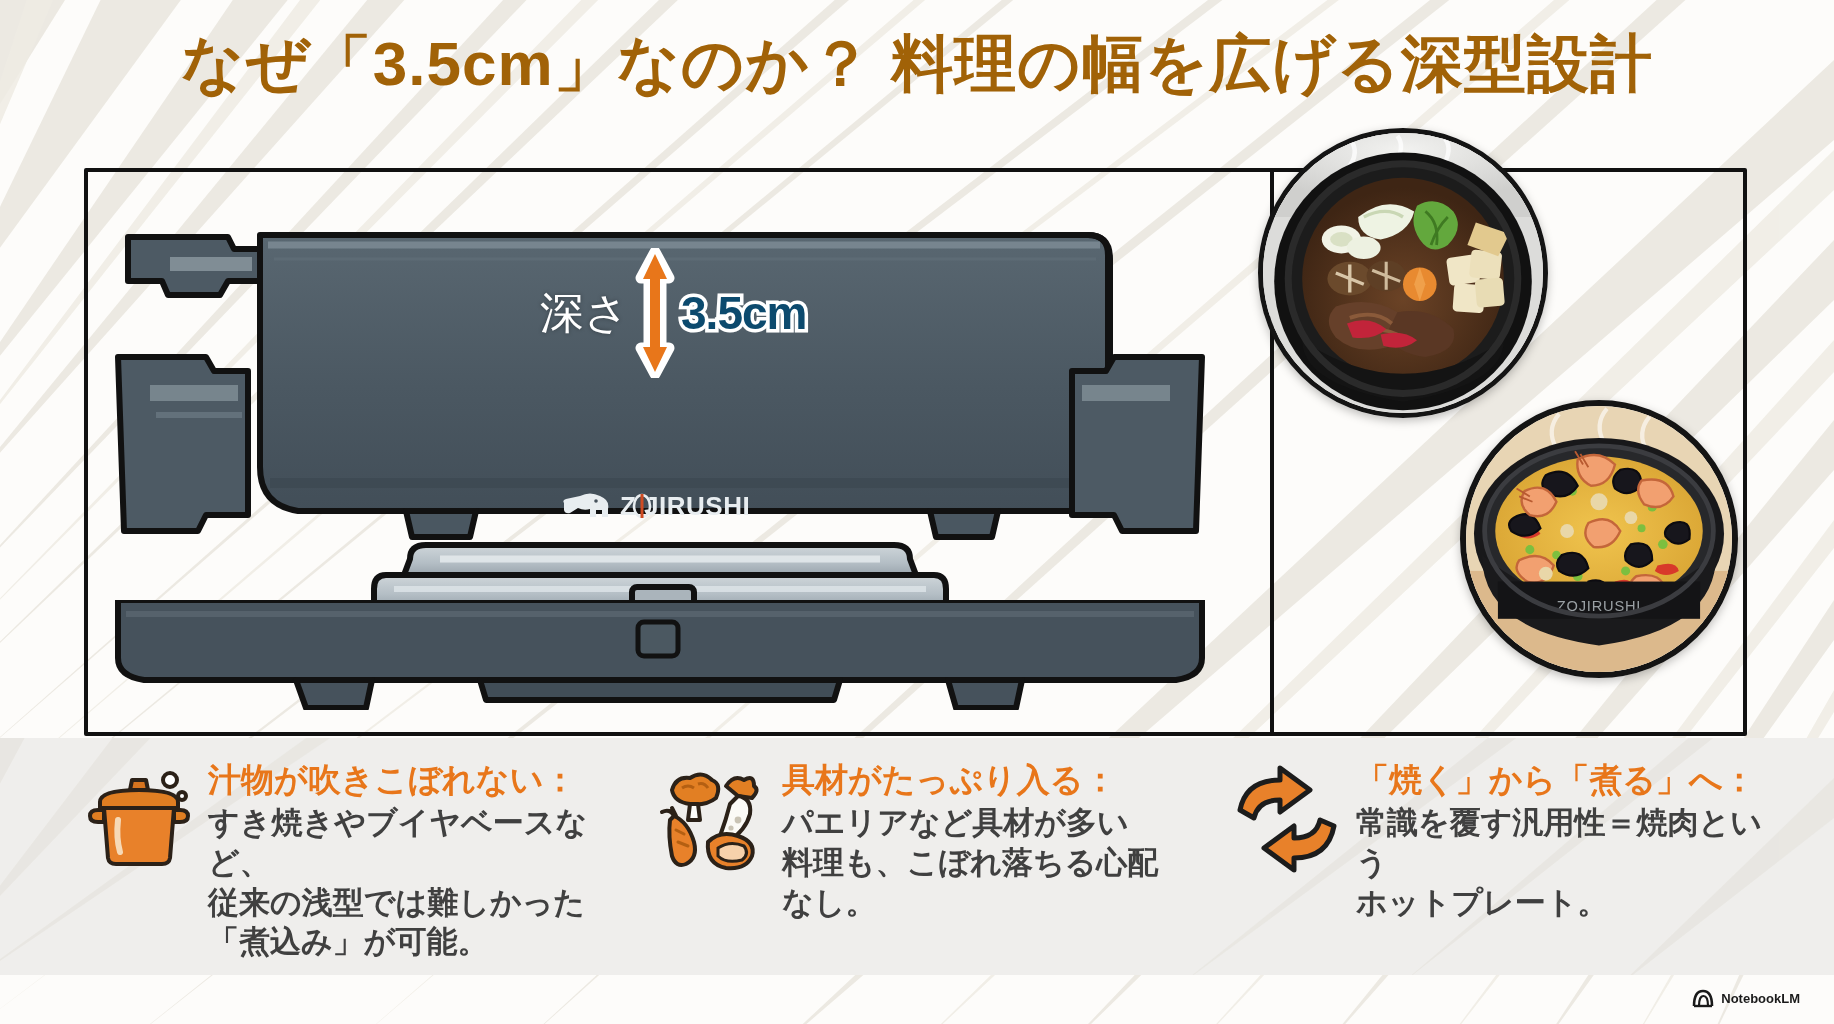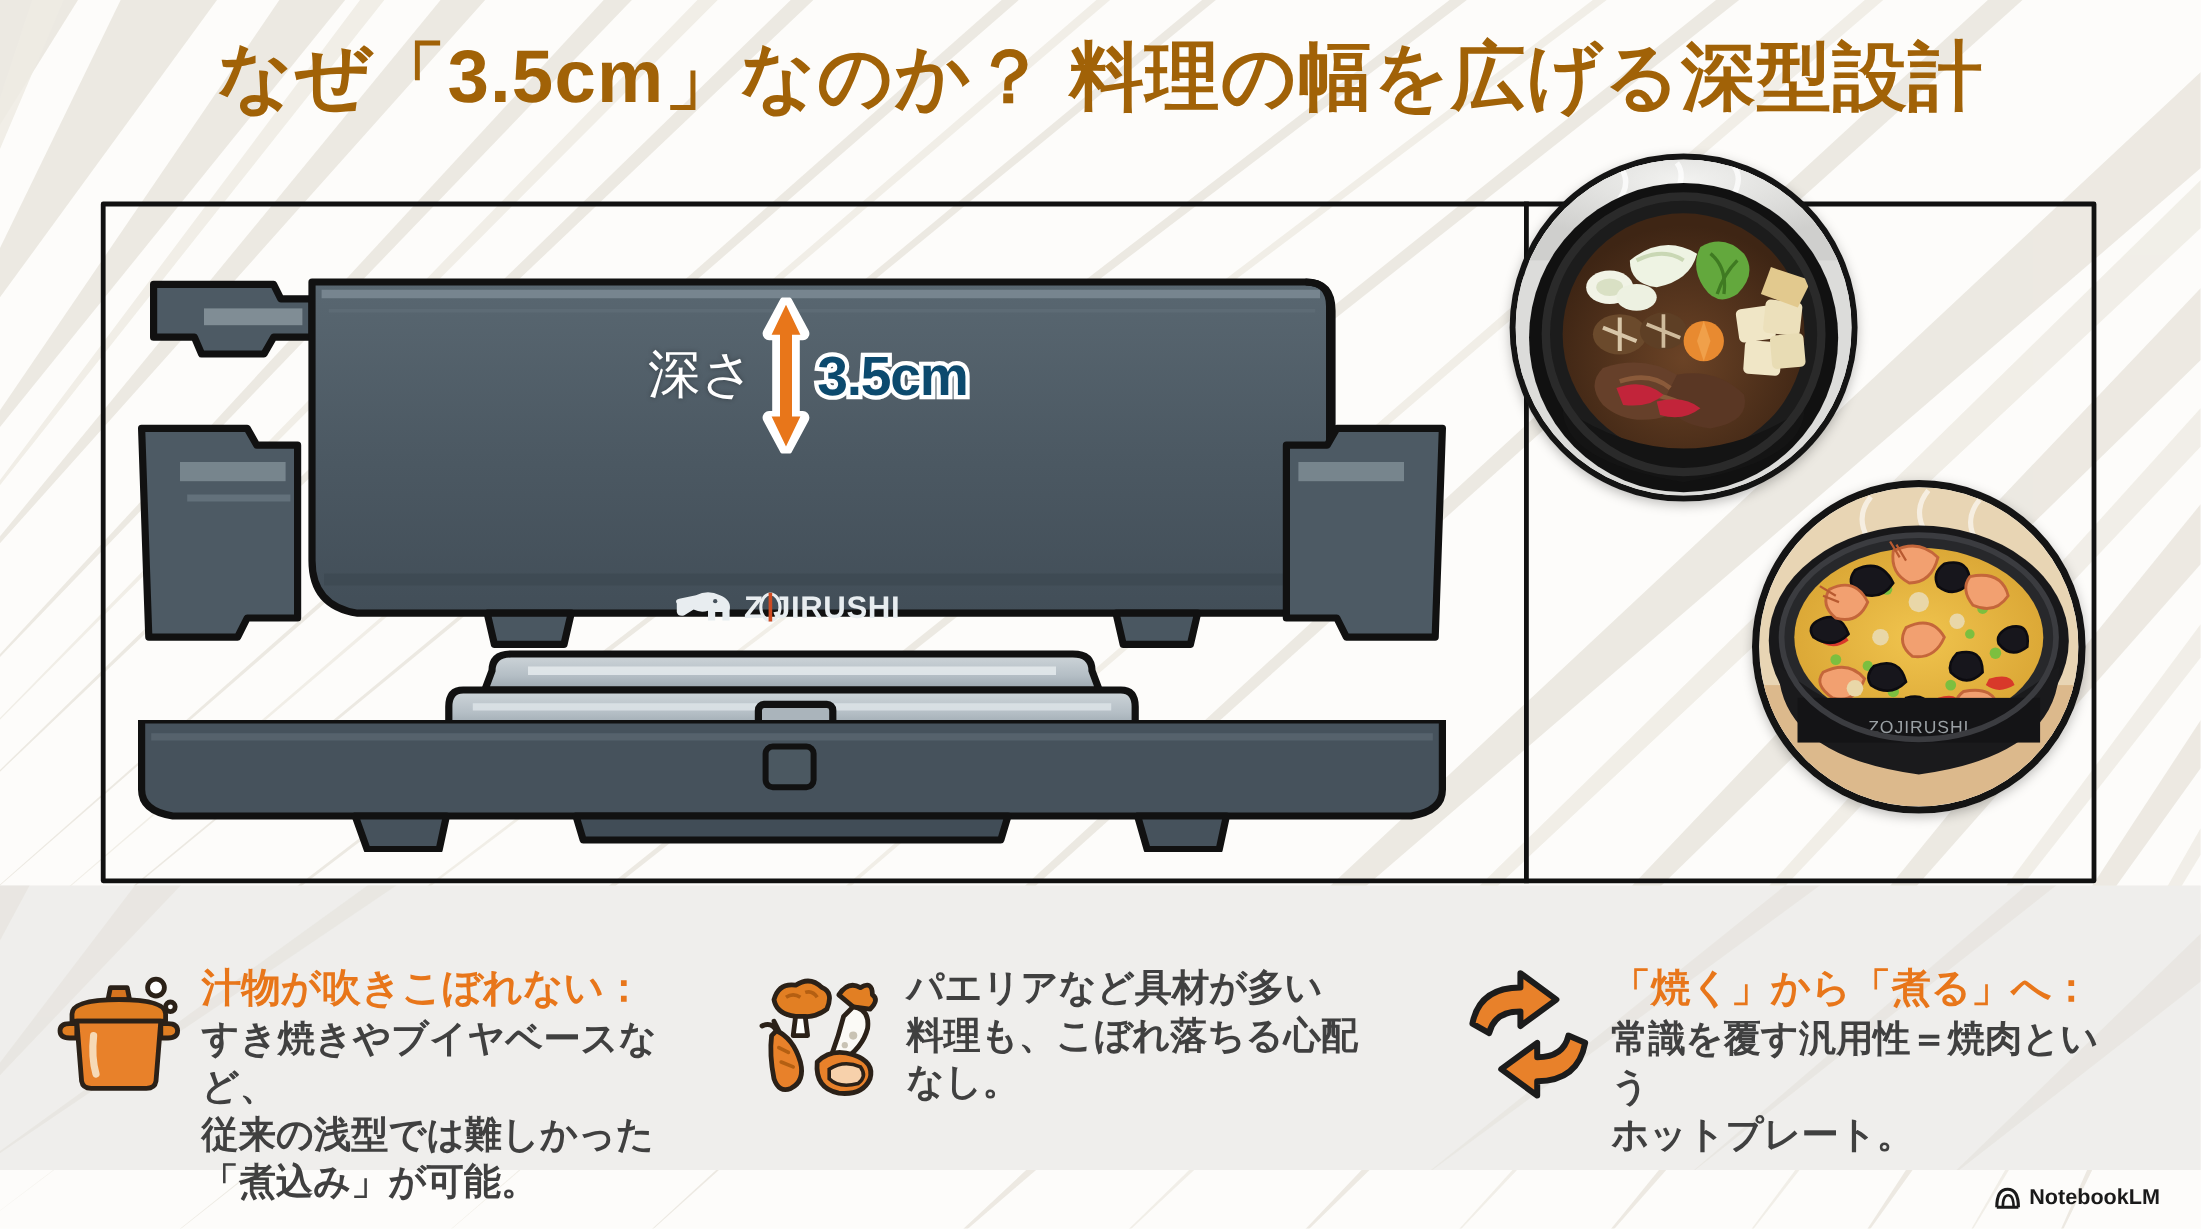"汁物が吹きこぼれない：" .features { margin-top: 43px -> none; padding: 22px 56px 0 44px -> 22px 56px 0 84px }
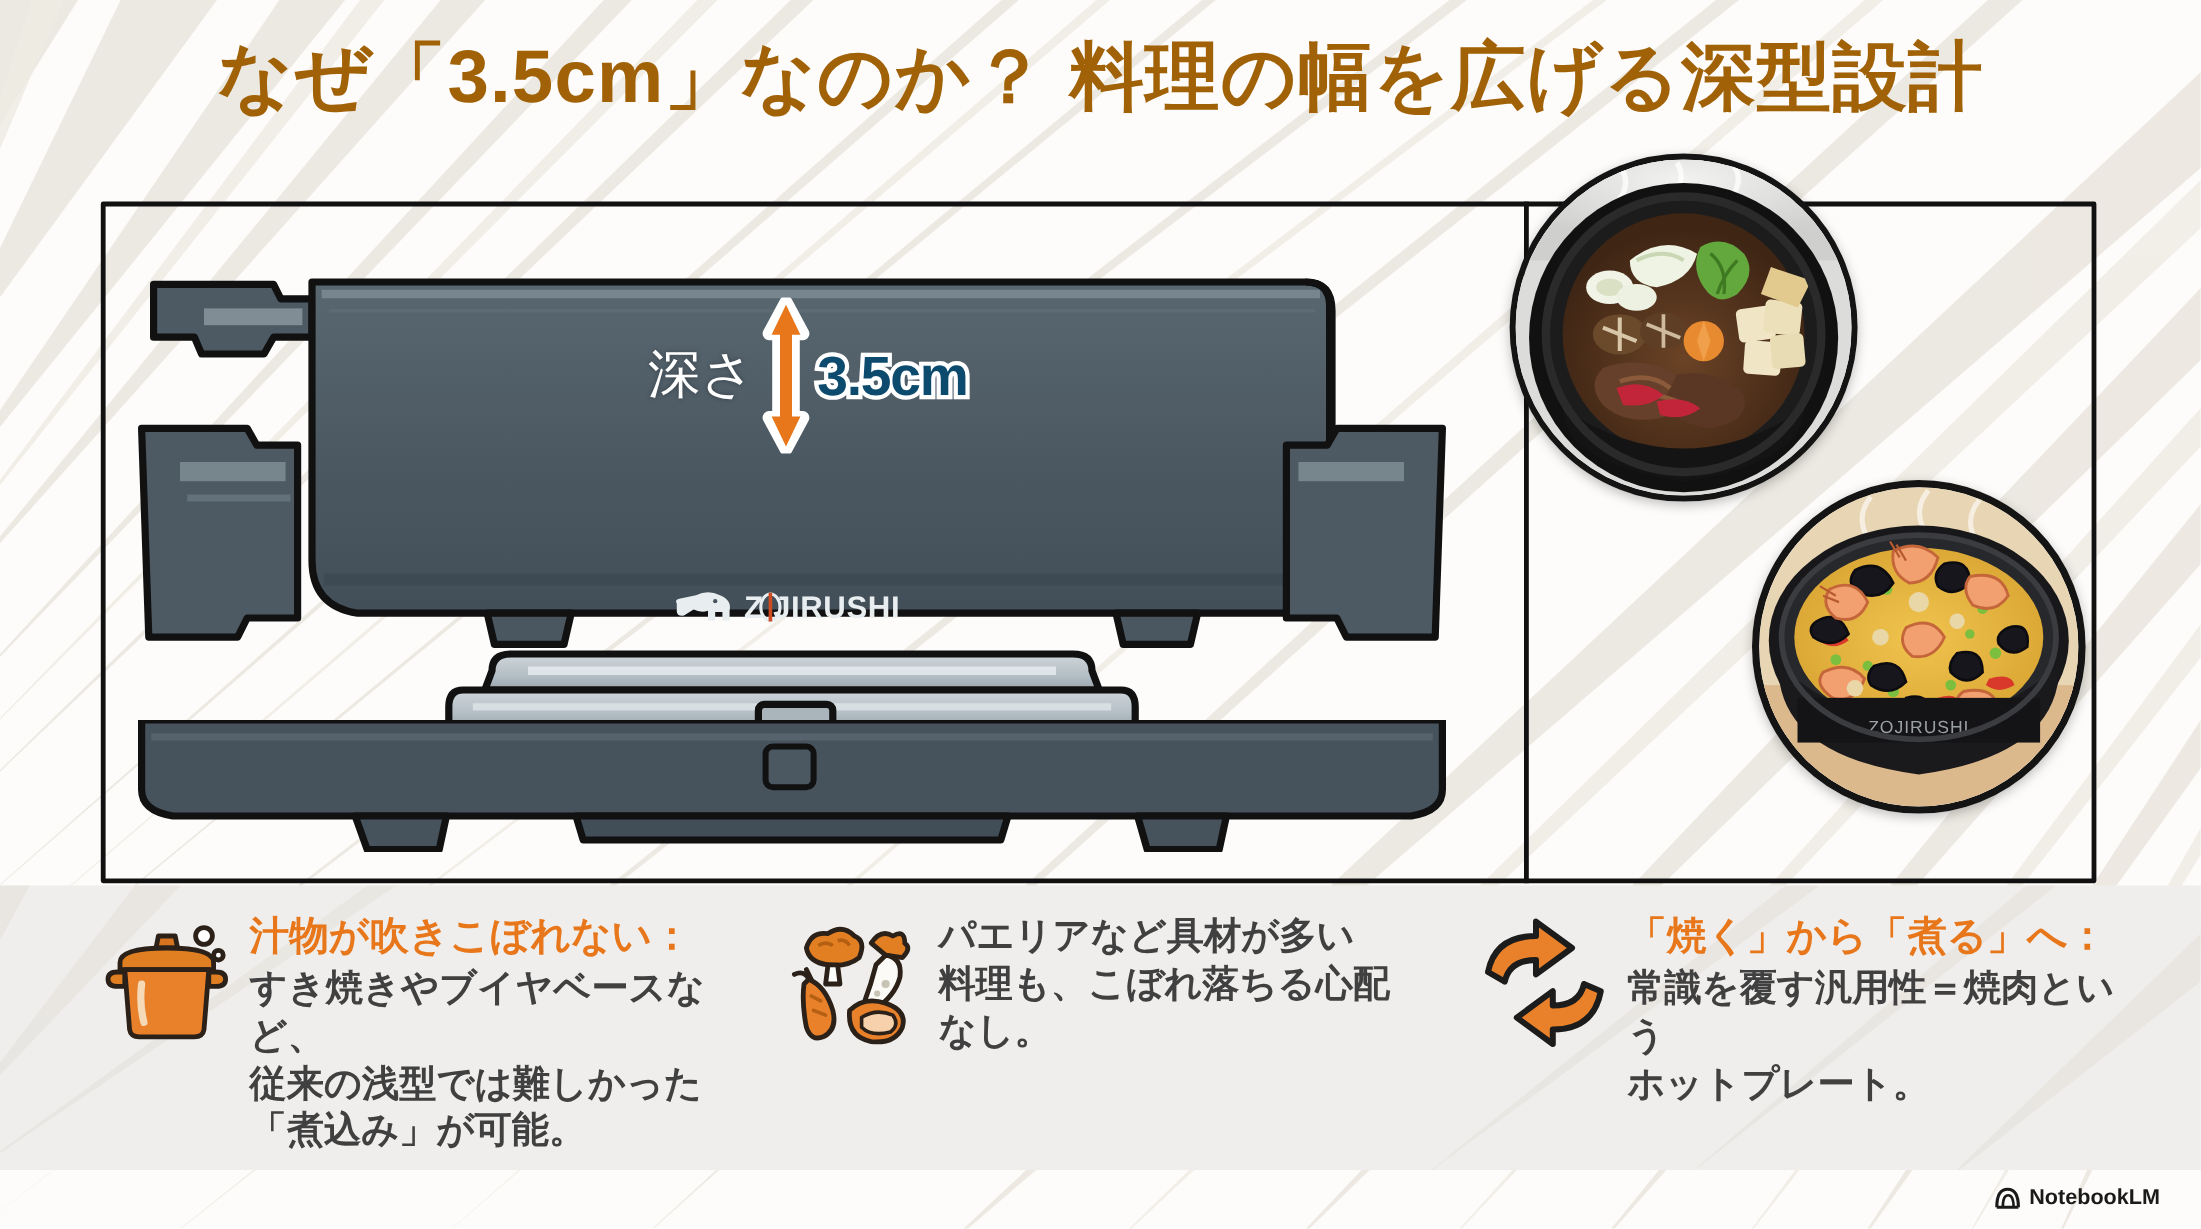"具材がたっぷり入る：" div.feat-head { html: none -> <div>具材がたっぷり入る：</div> }
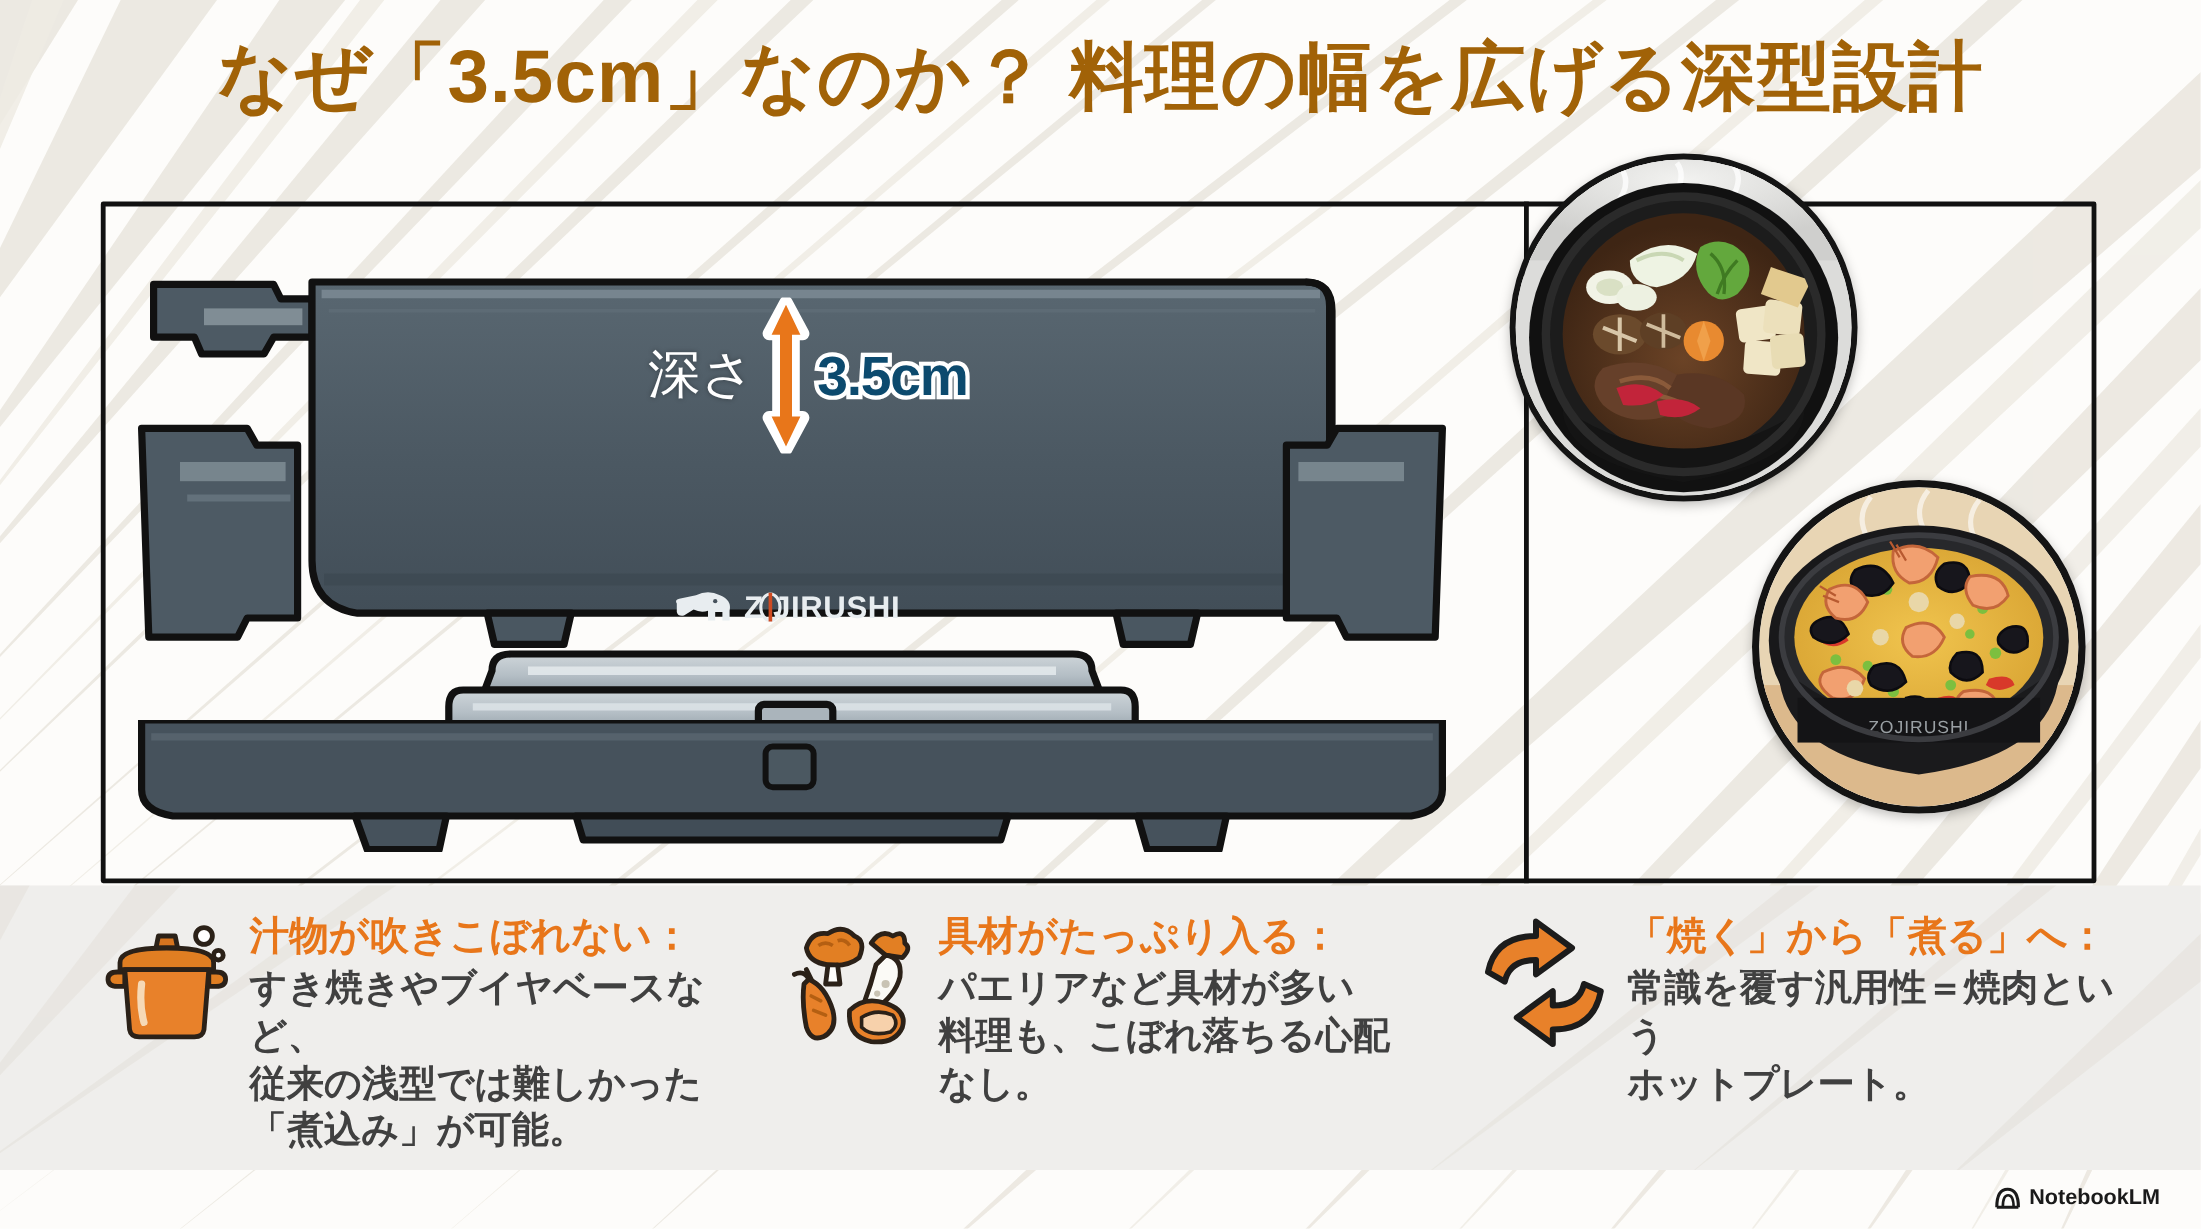"NotebookLM" .watermark { font-size: 18px -> 13px }
